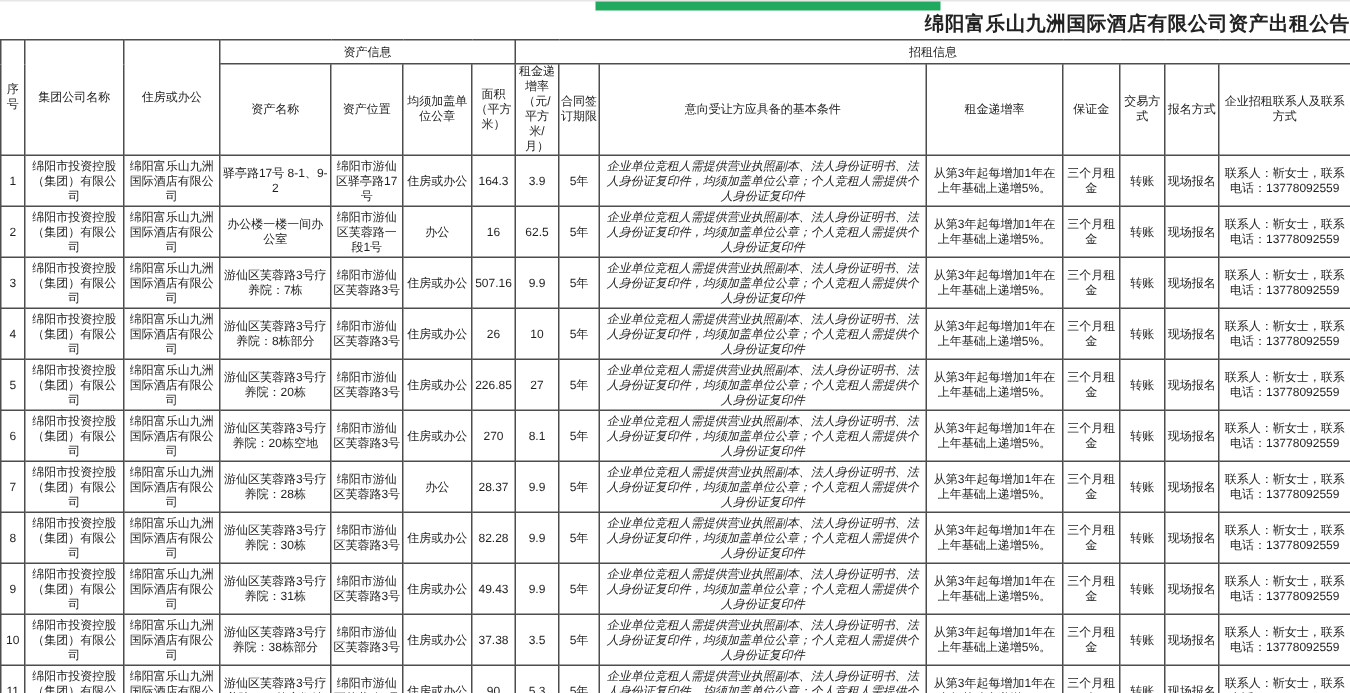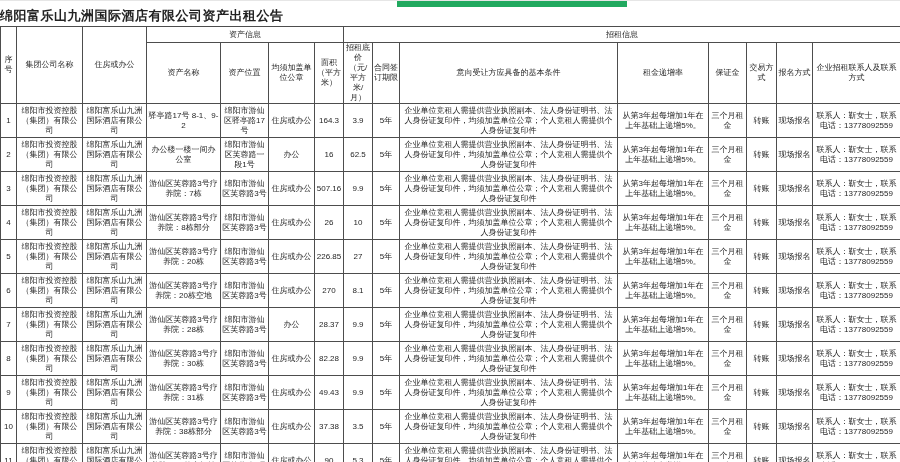"绵阳富乐山九洲国际酒店有限公司资产出租公告" .title { text-align: left -> right }
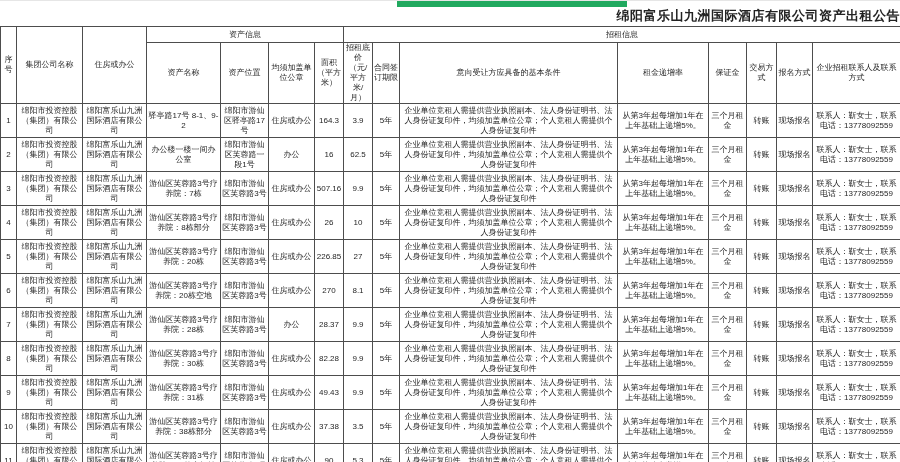"招租底价（元/平方米/月）" th { text: 招租底价 -> 租金递增率 }
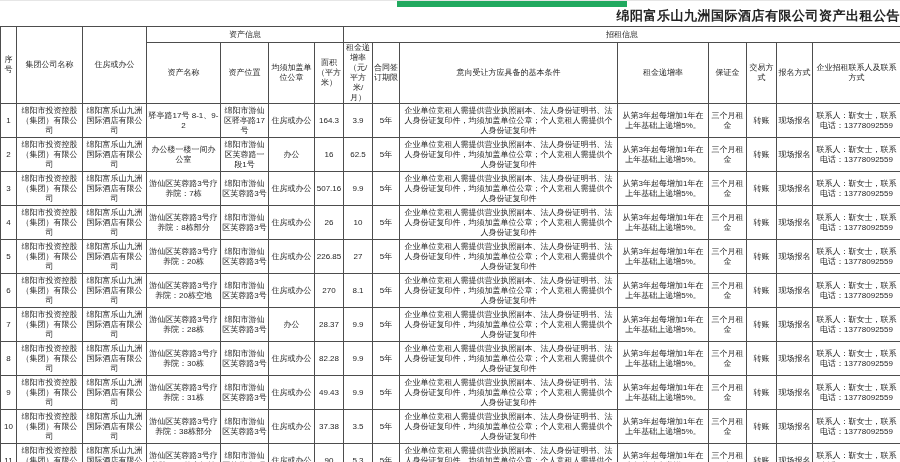"企业单位竞租人需提供营业执照副本、法人身份证明书、法人身份证复印件，均须加盖单位" td.cell-conditions { font-style: none -> italic }
